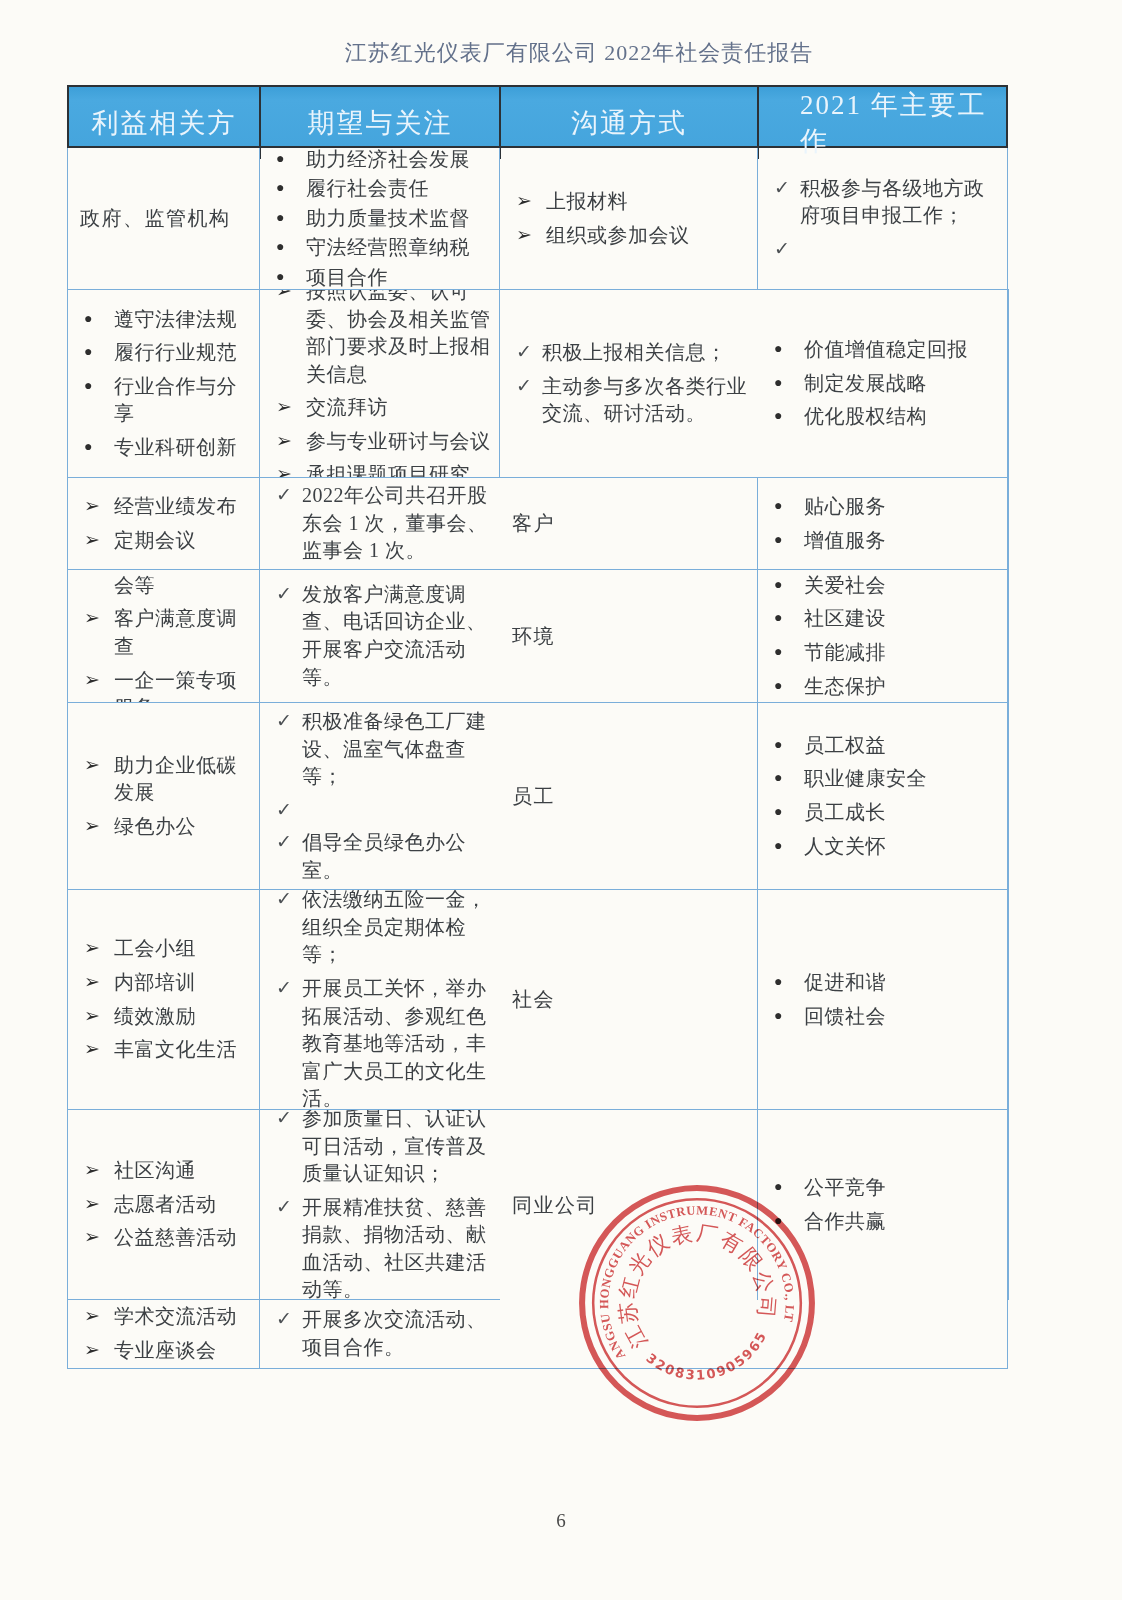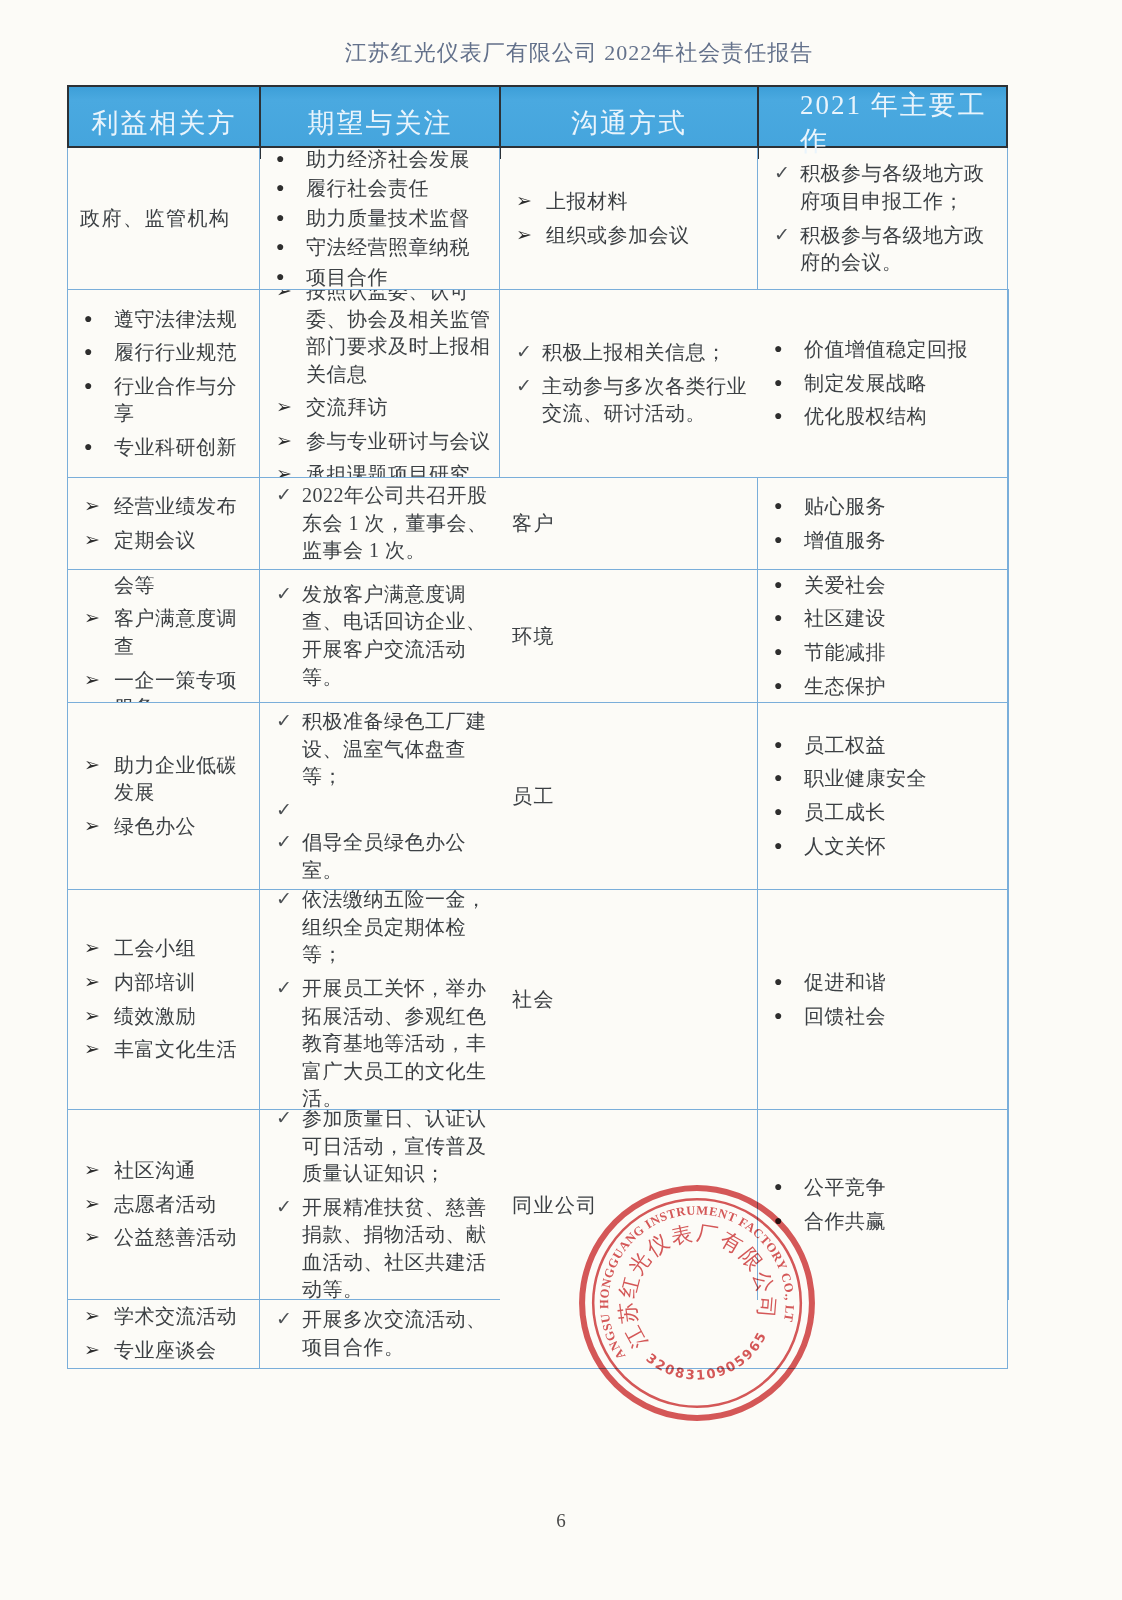"积极参与各级地方政府的会议。" div.item-text { html: <div>积极参与各级地方政府的会议。</div> -> none }
